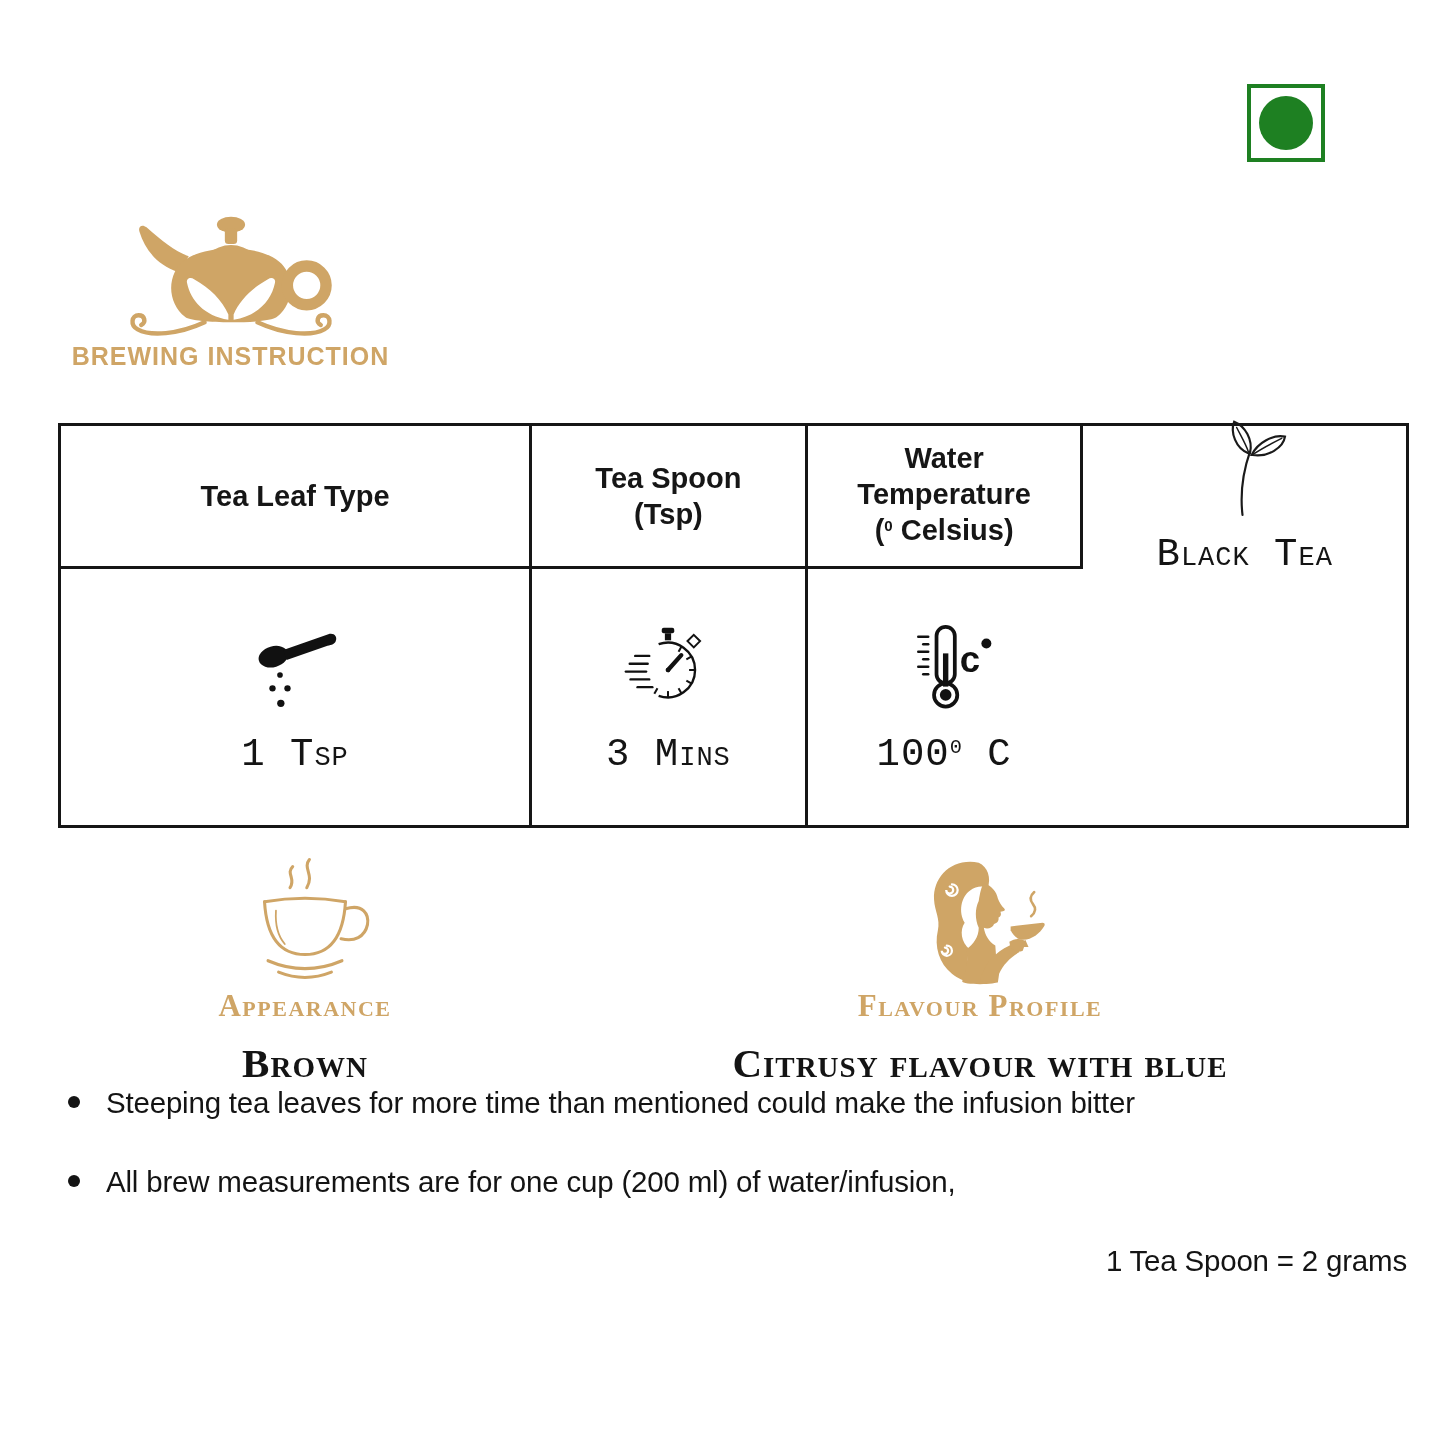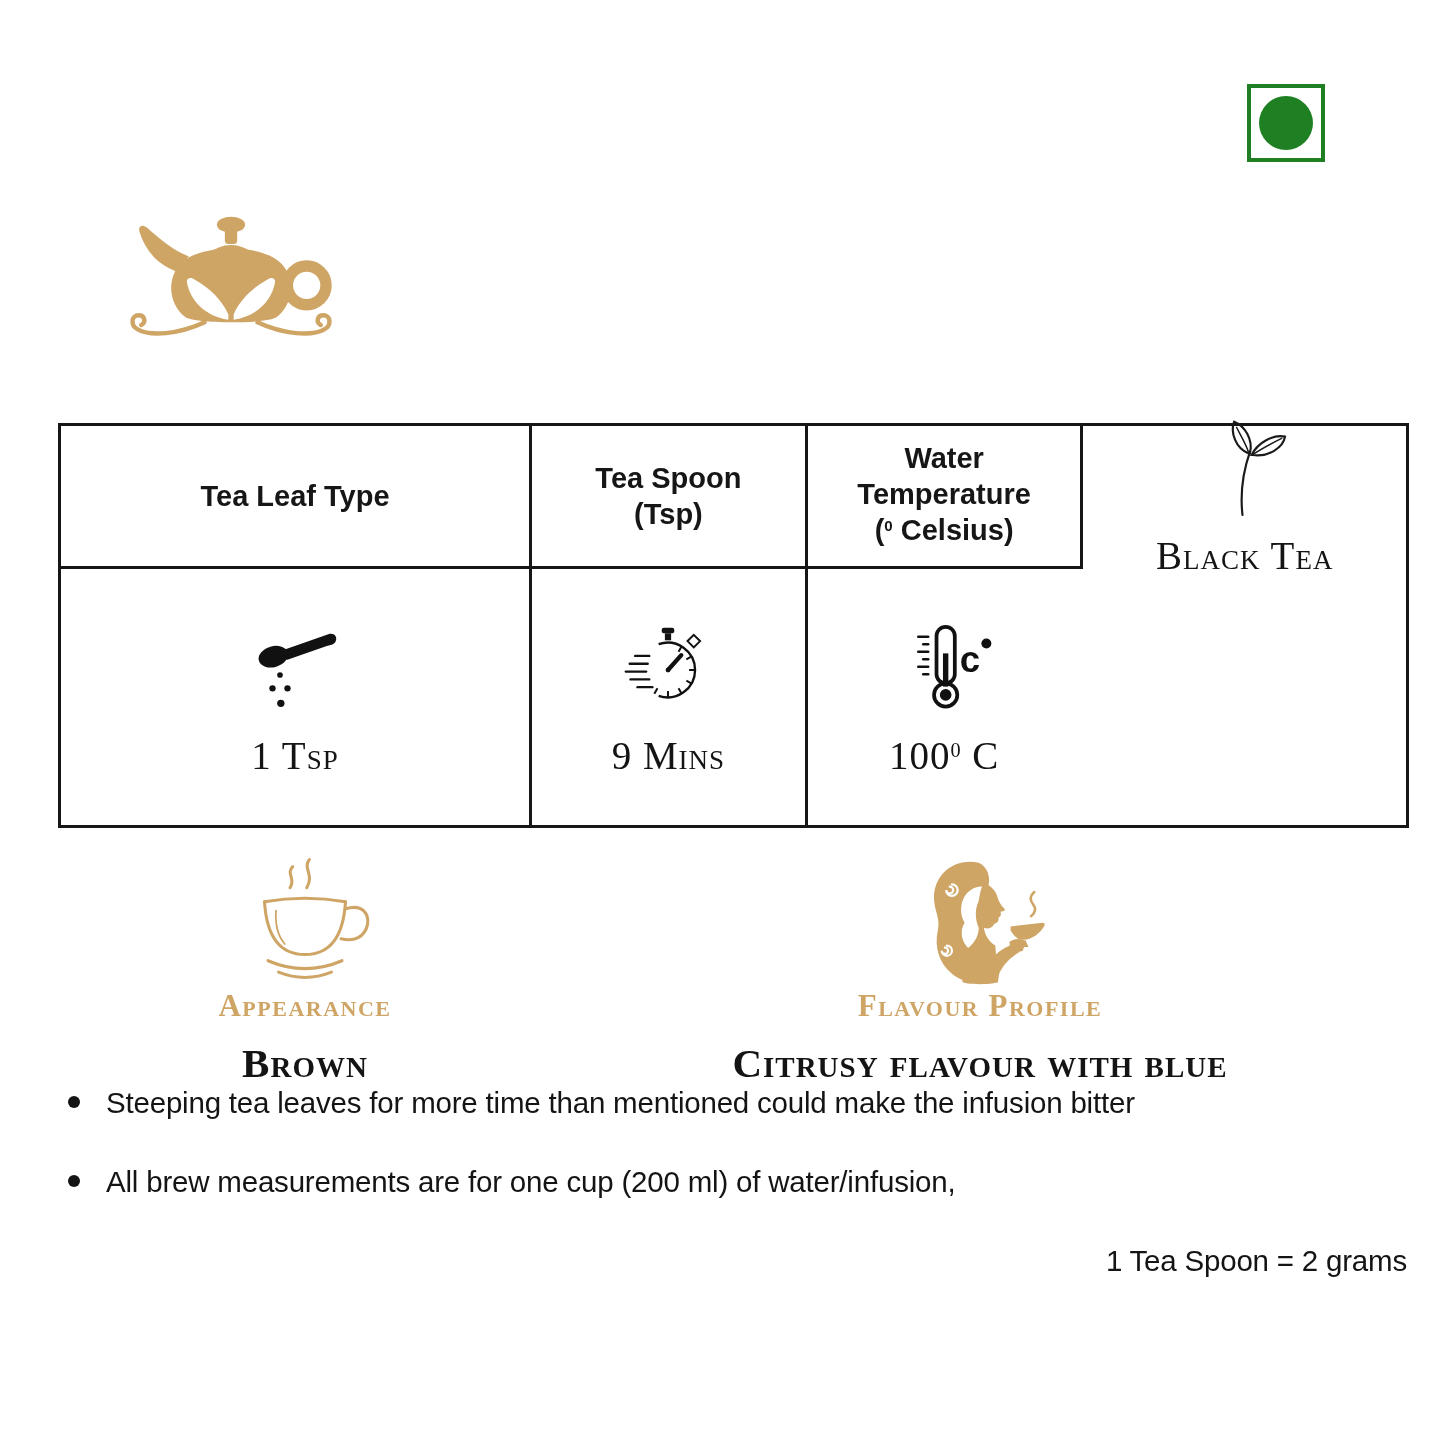"BREWING INSTRUCTION" div.brand-title { html: none -> <div>BREWING INSTRUCTION</div> }
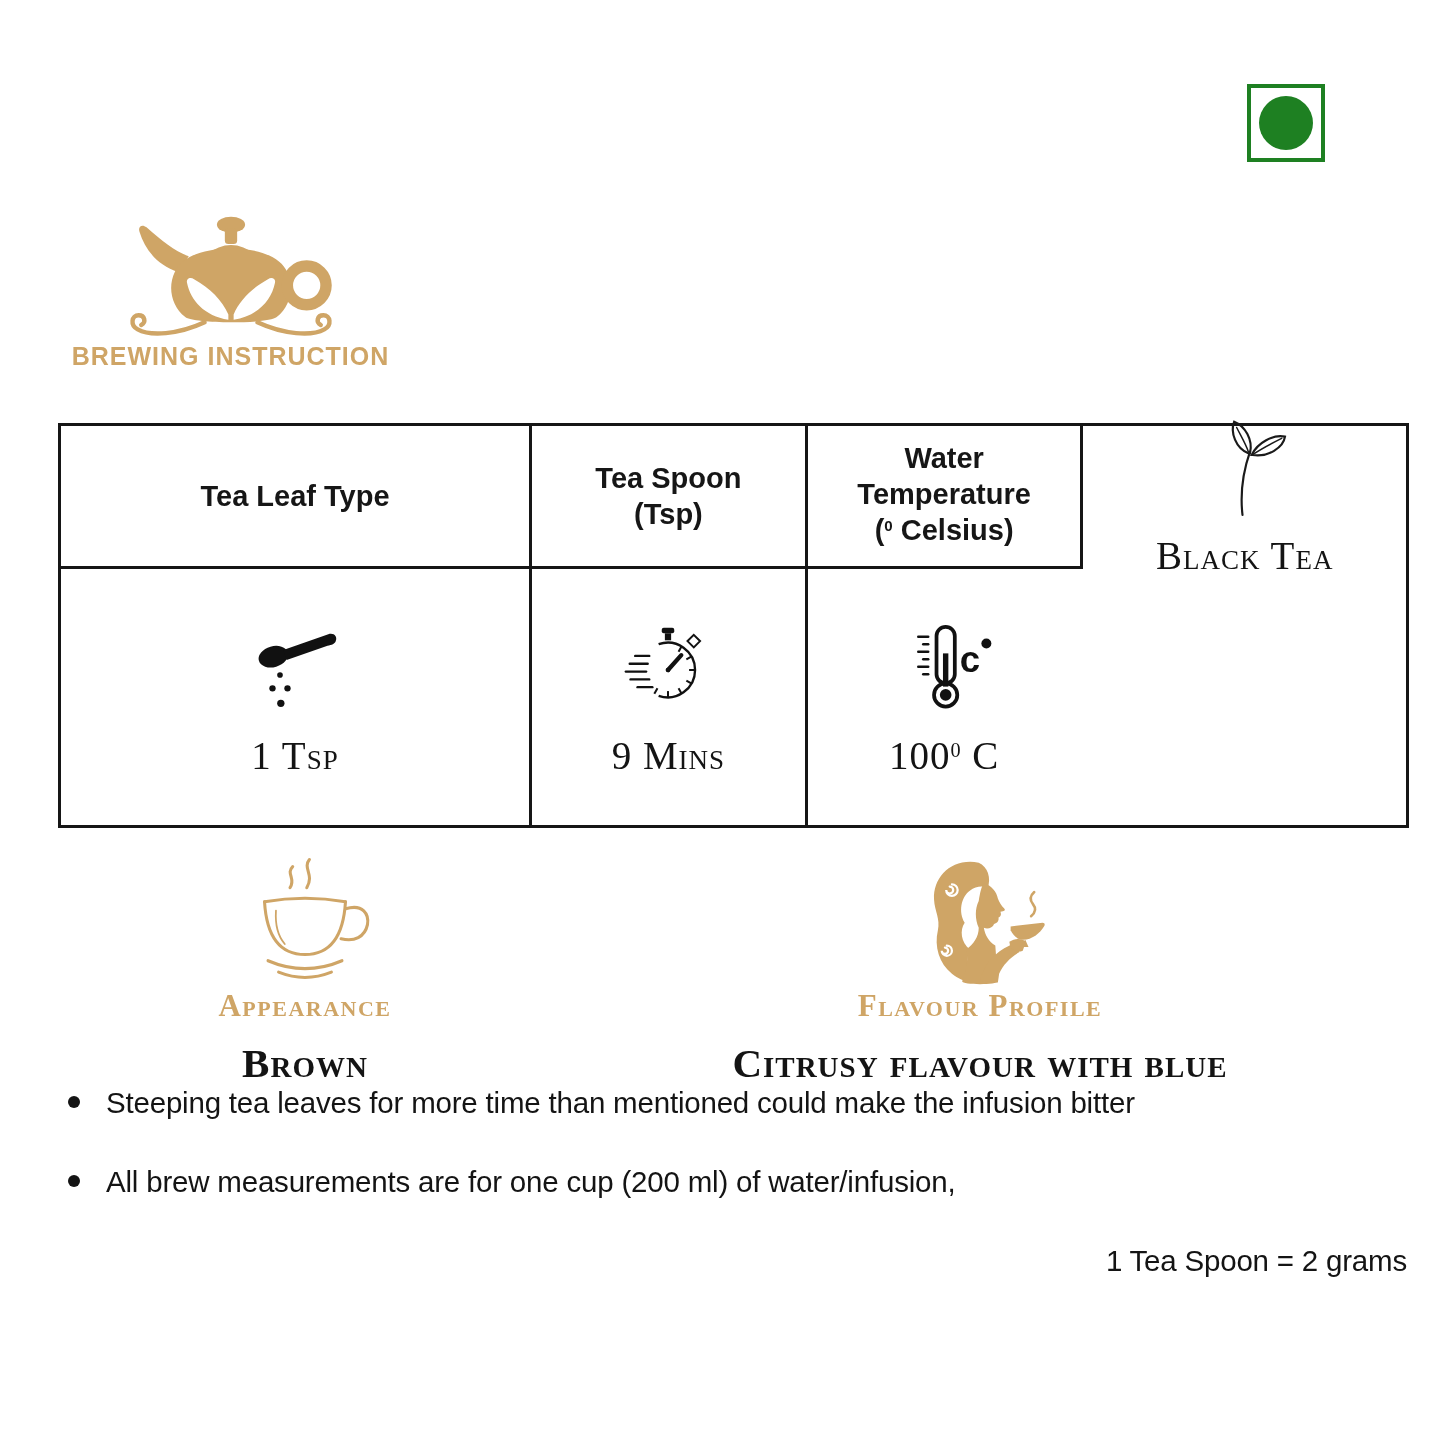"Black Tea" .cell-label { font-family: Liberation Serif, serif -> Liberation Mono, monospace }
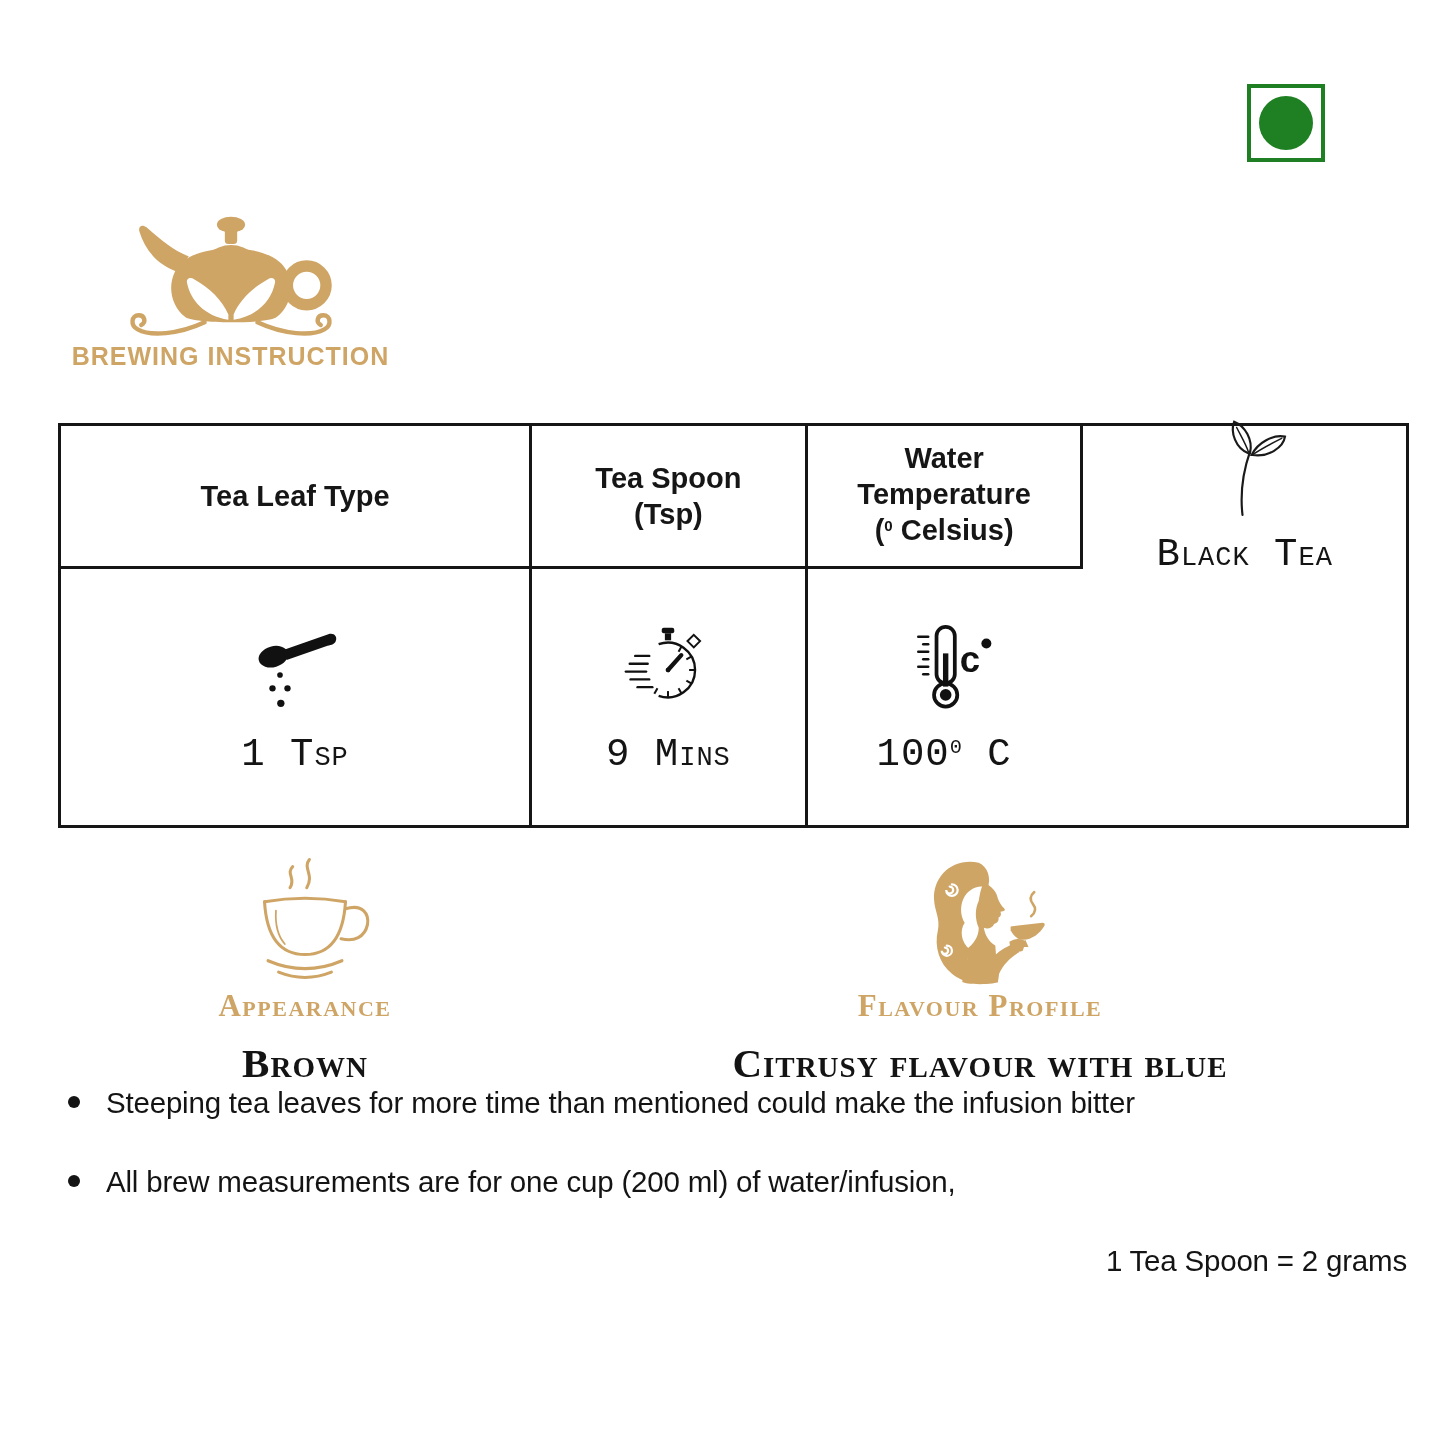"9 Mins" span { text: 9 -> 3 }
